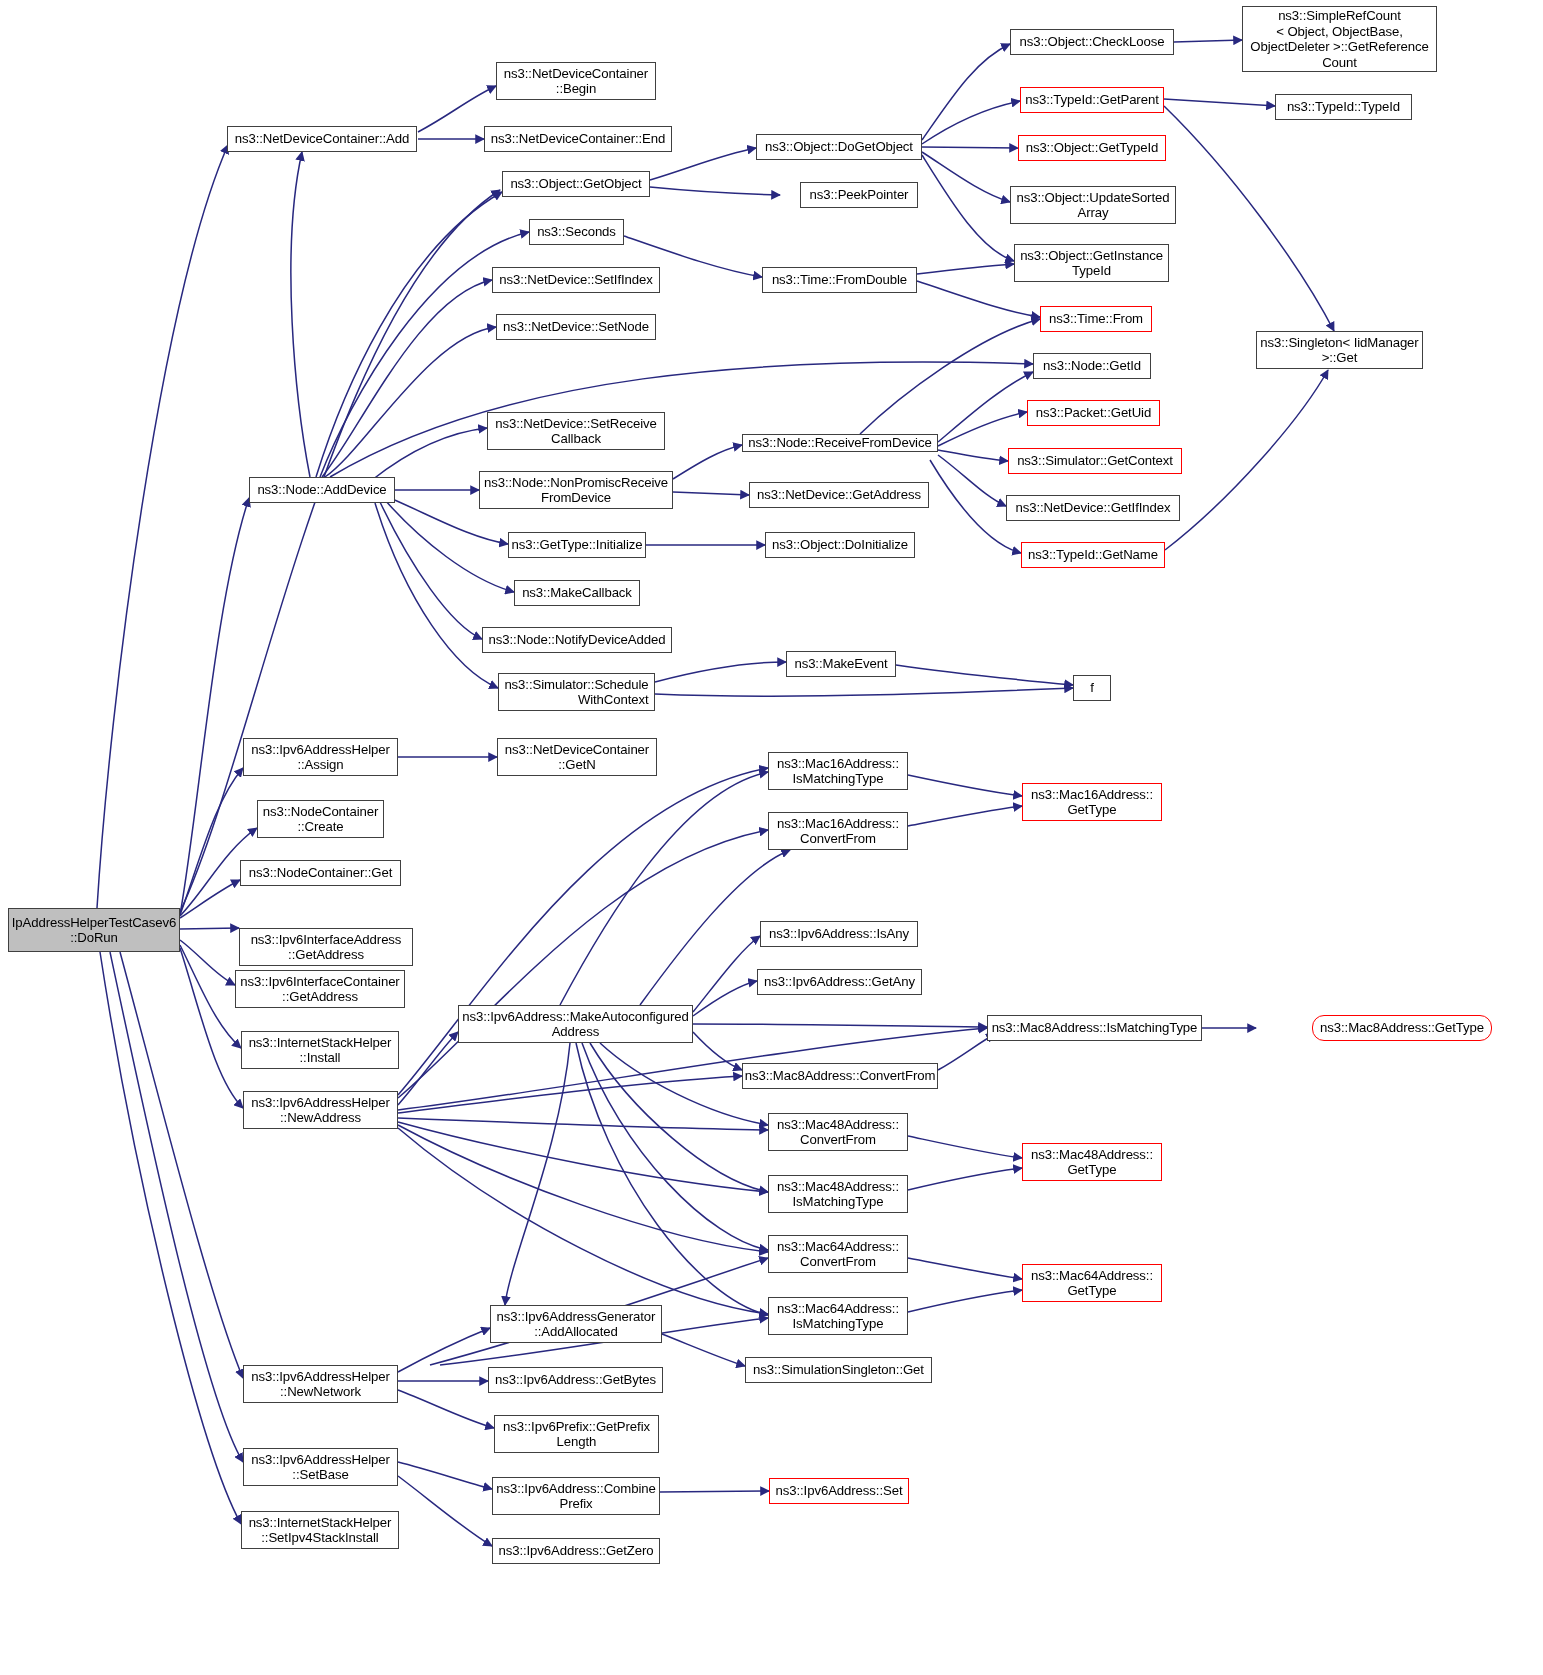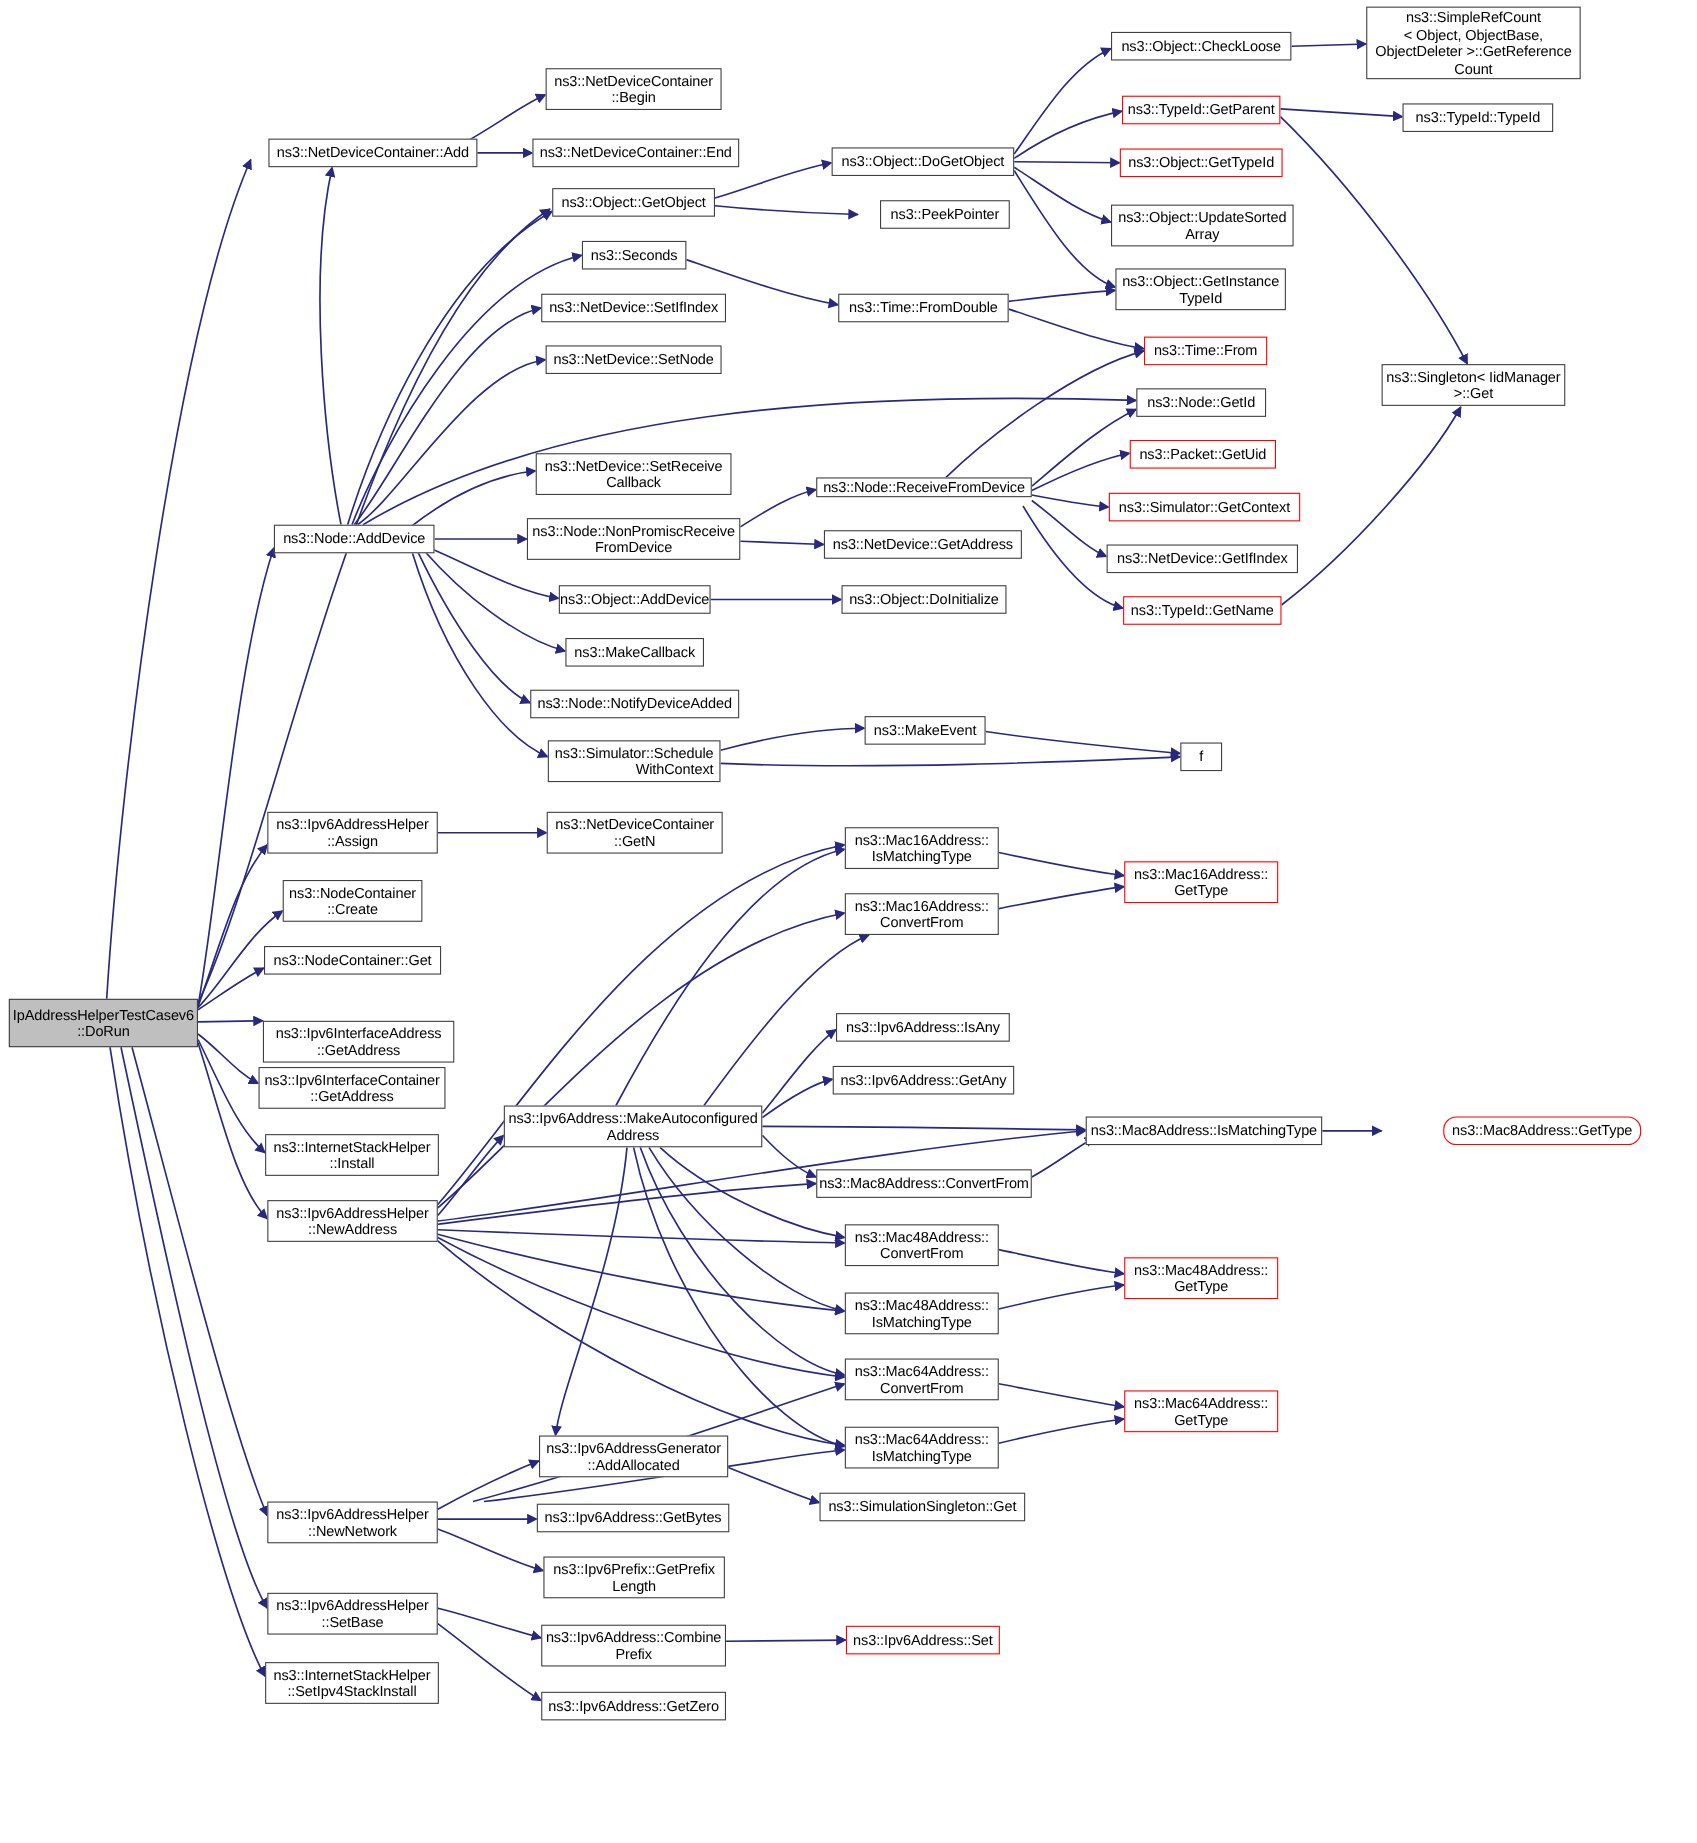"ns3::NetDeviceContainer::Add" div.node { left: 244px -> 227px }
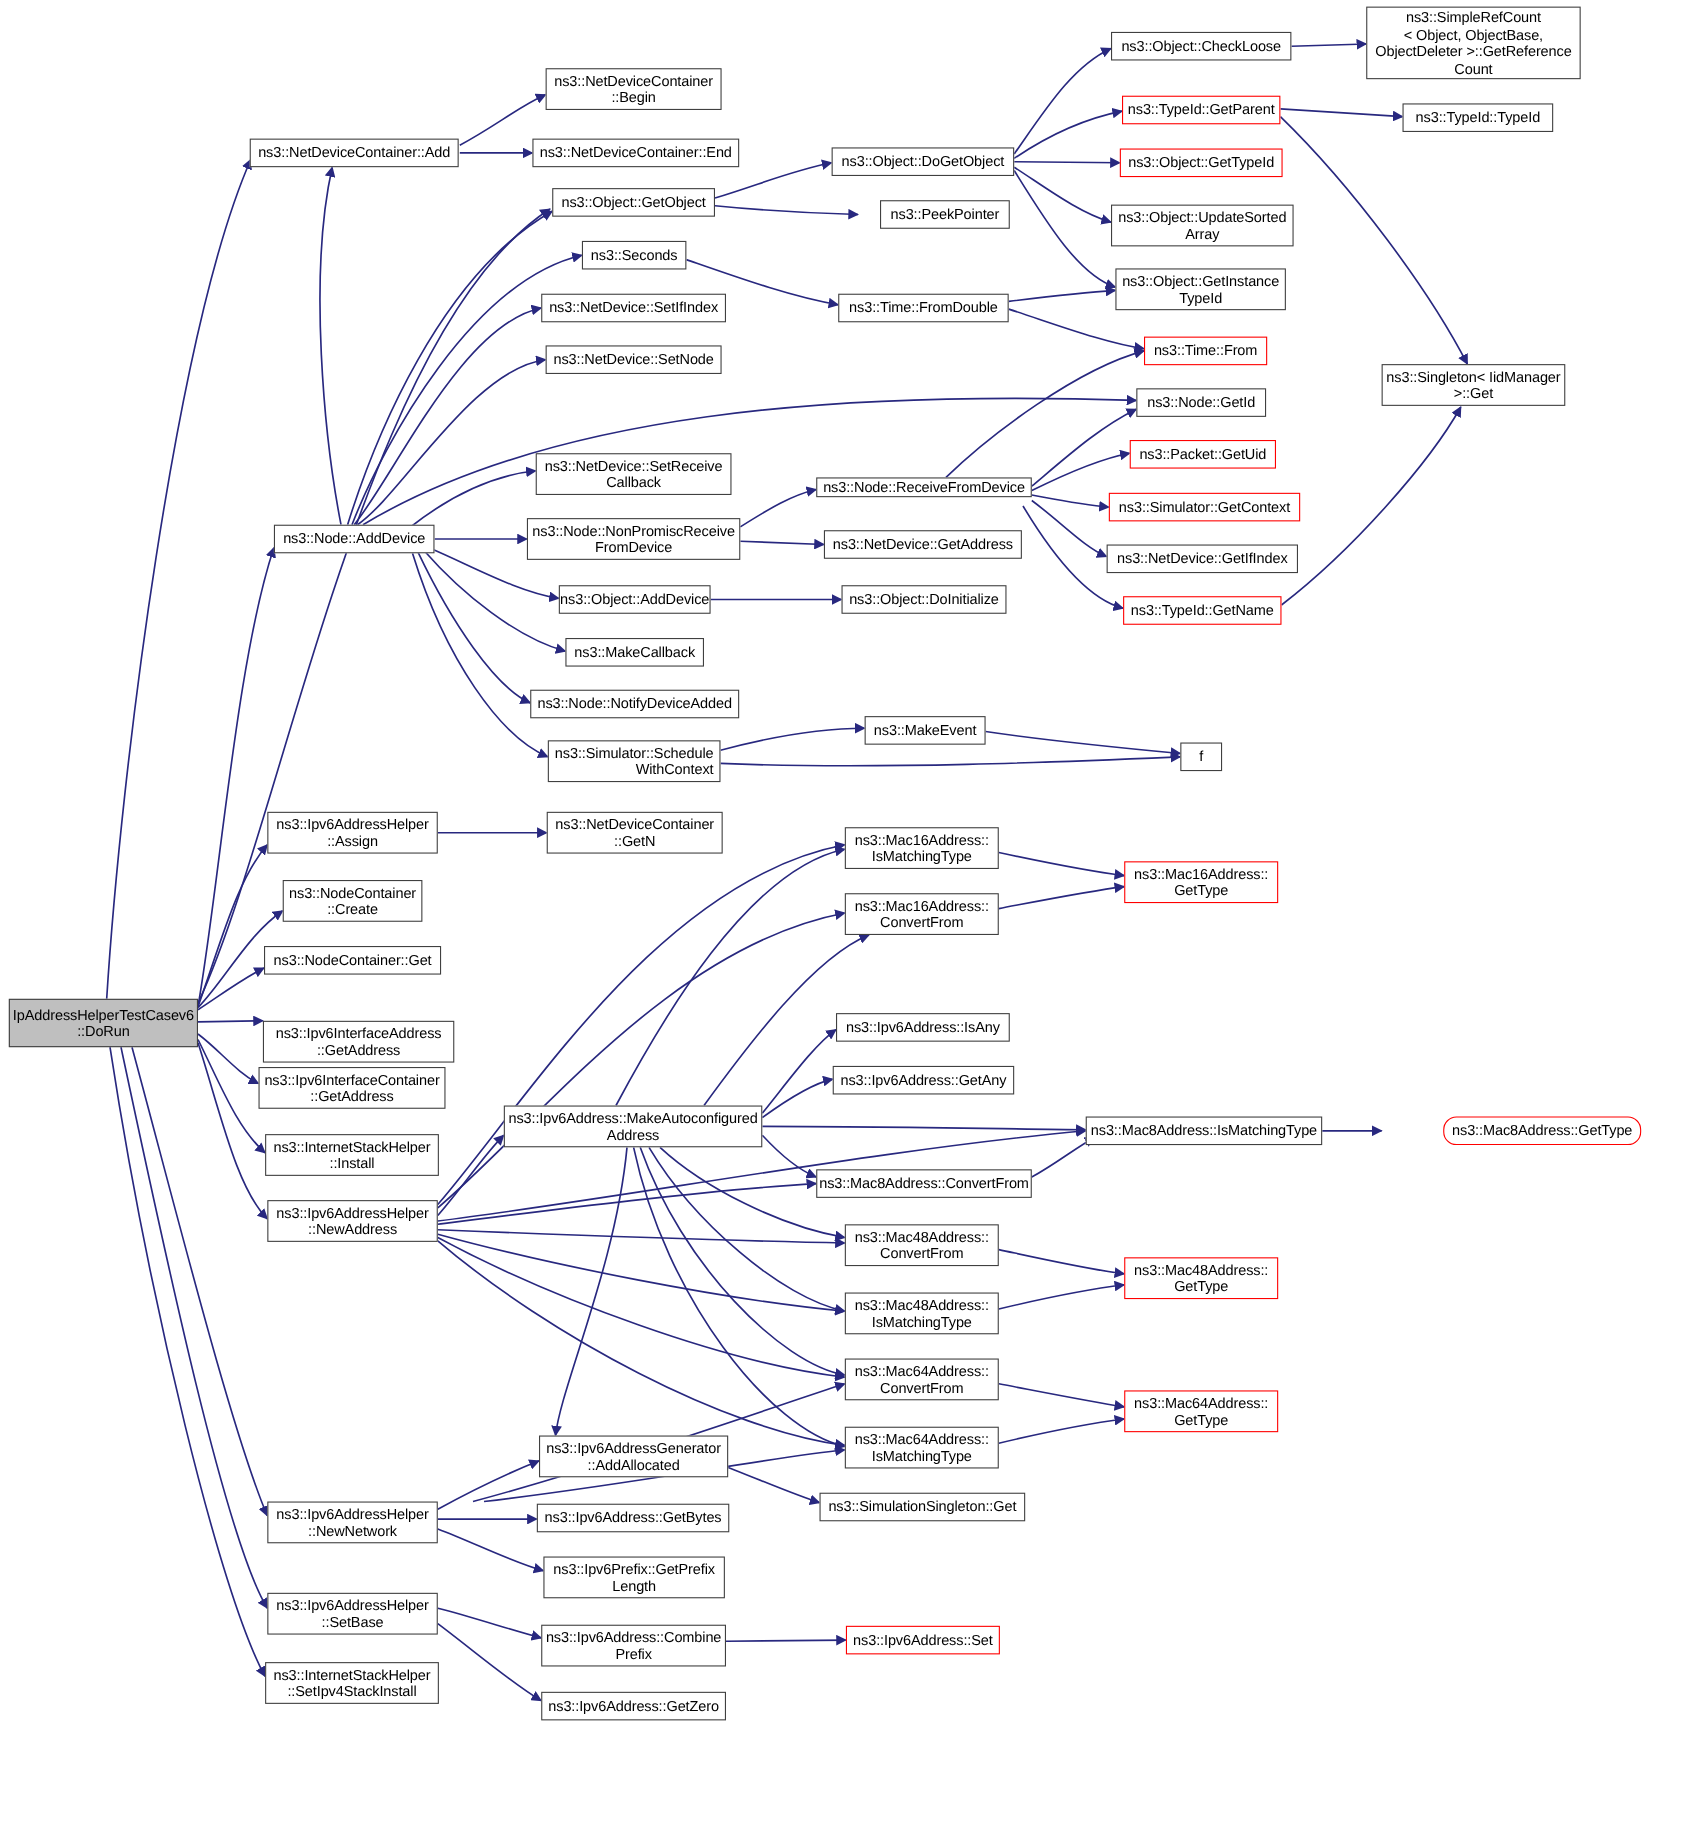"ns3::Object::AddDevice" div.node { text: ns3::Object::AddDevice -> ns3::GetType::Initialize }
